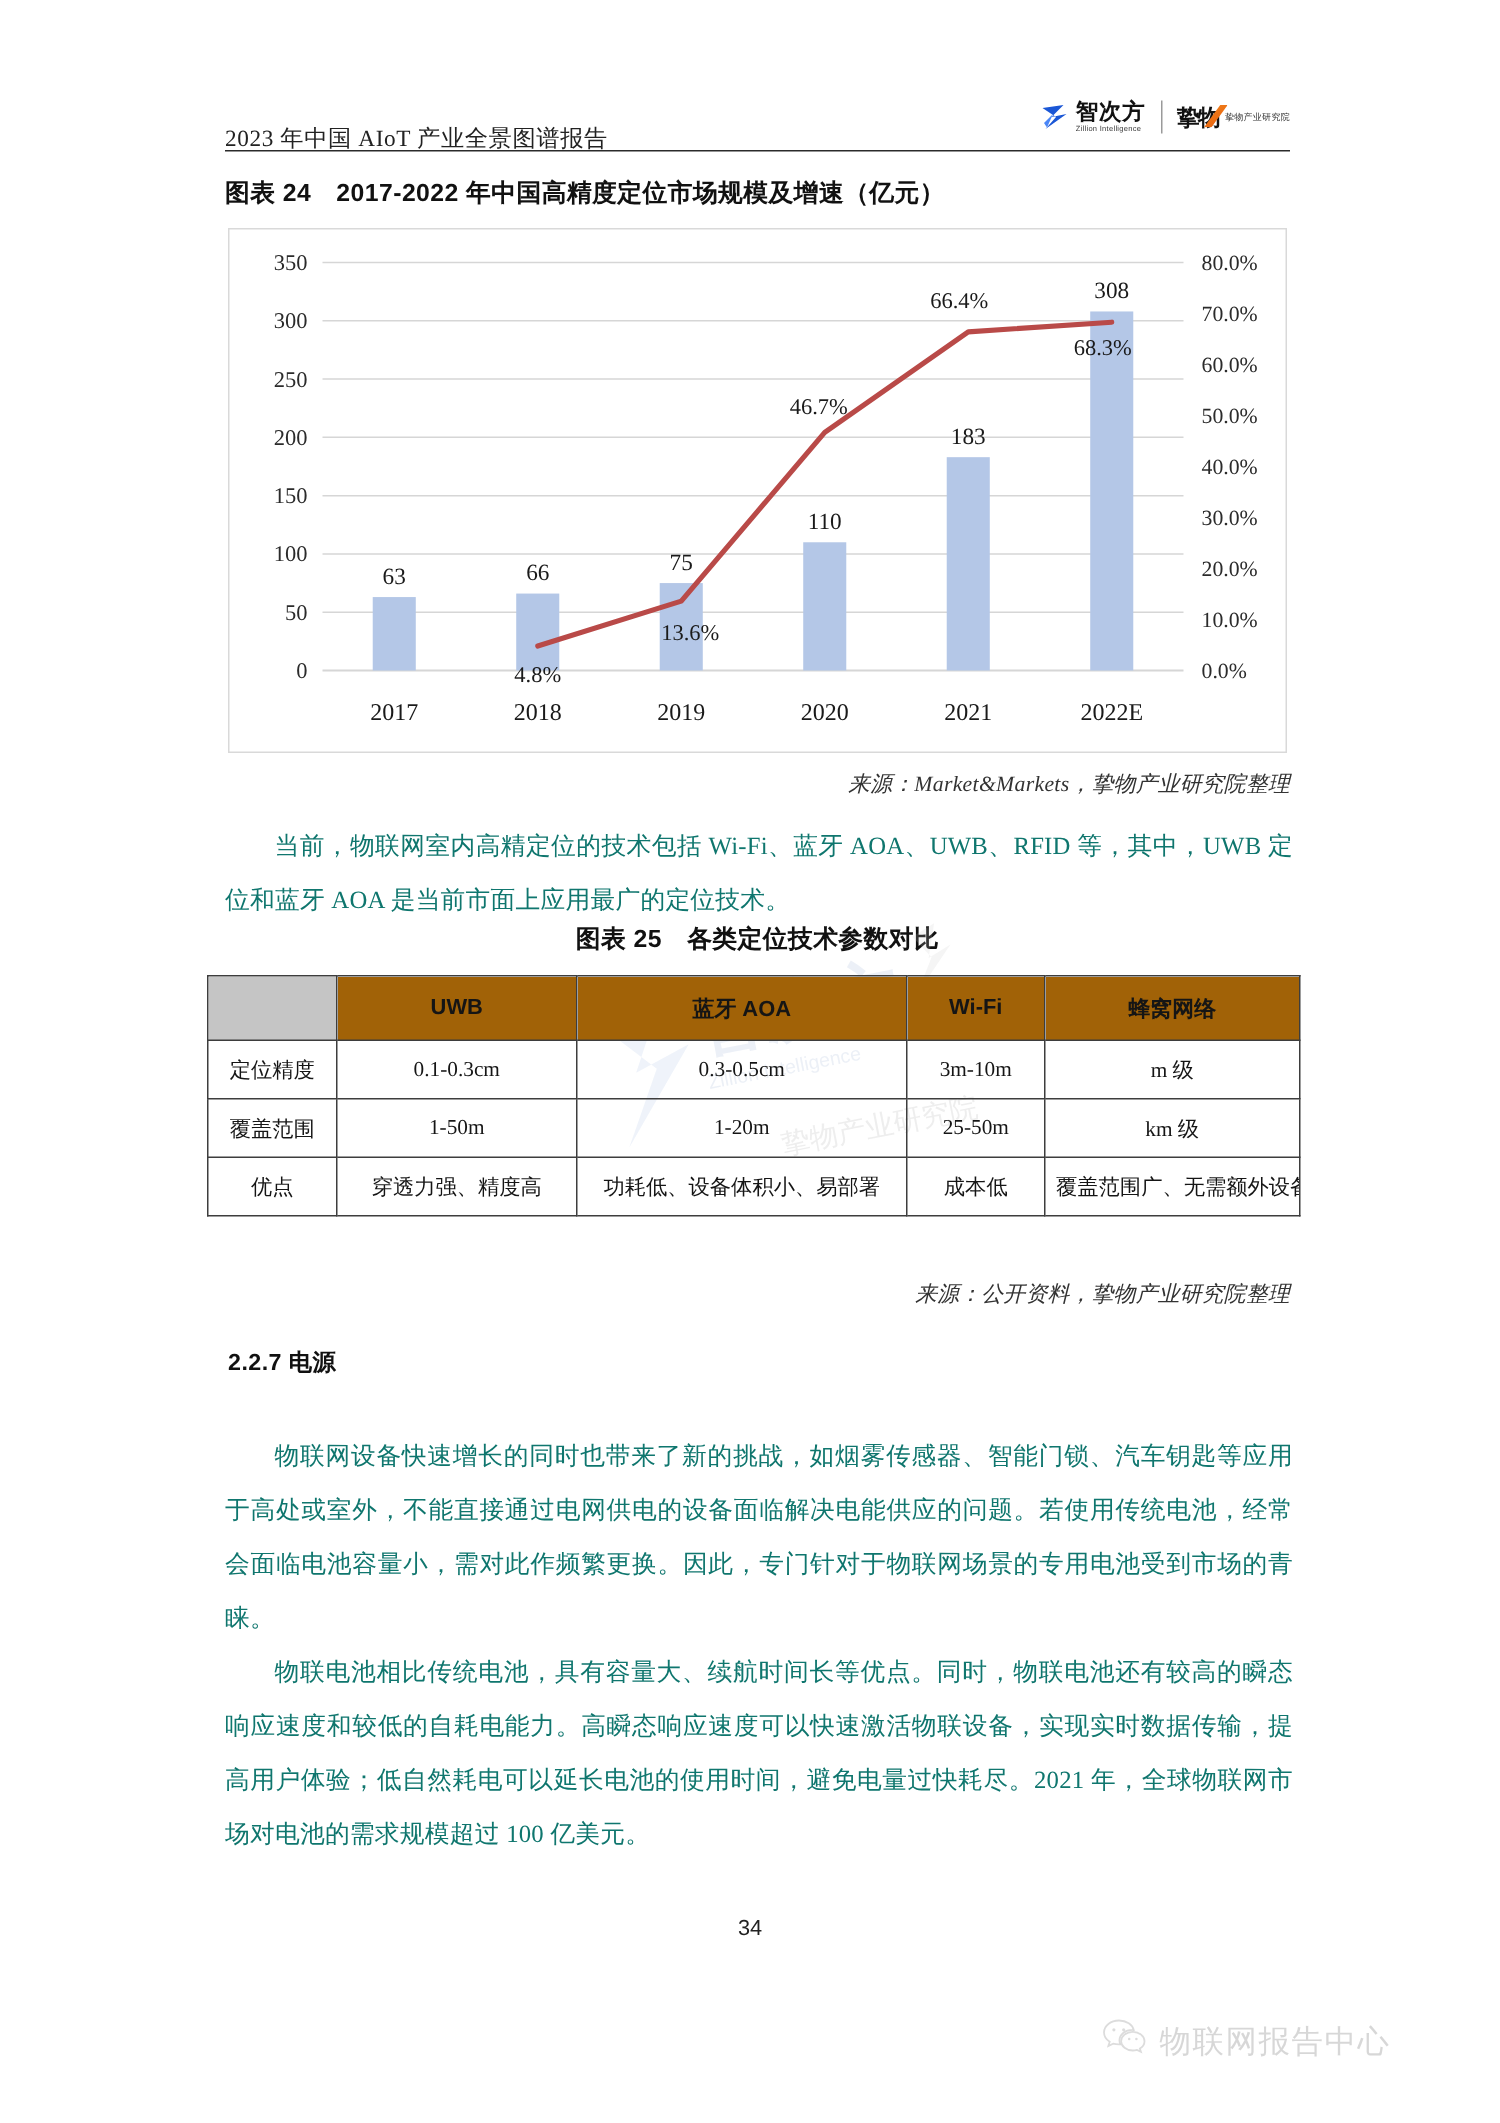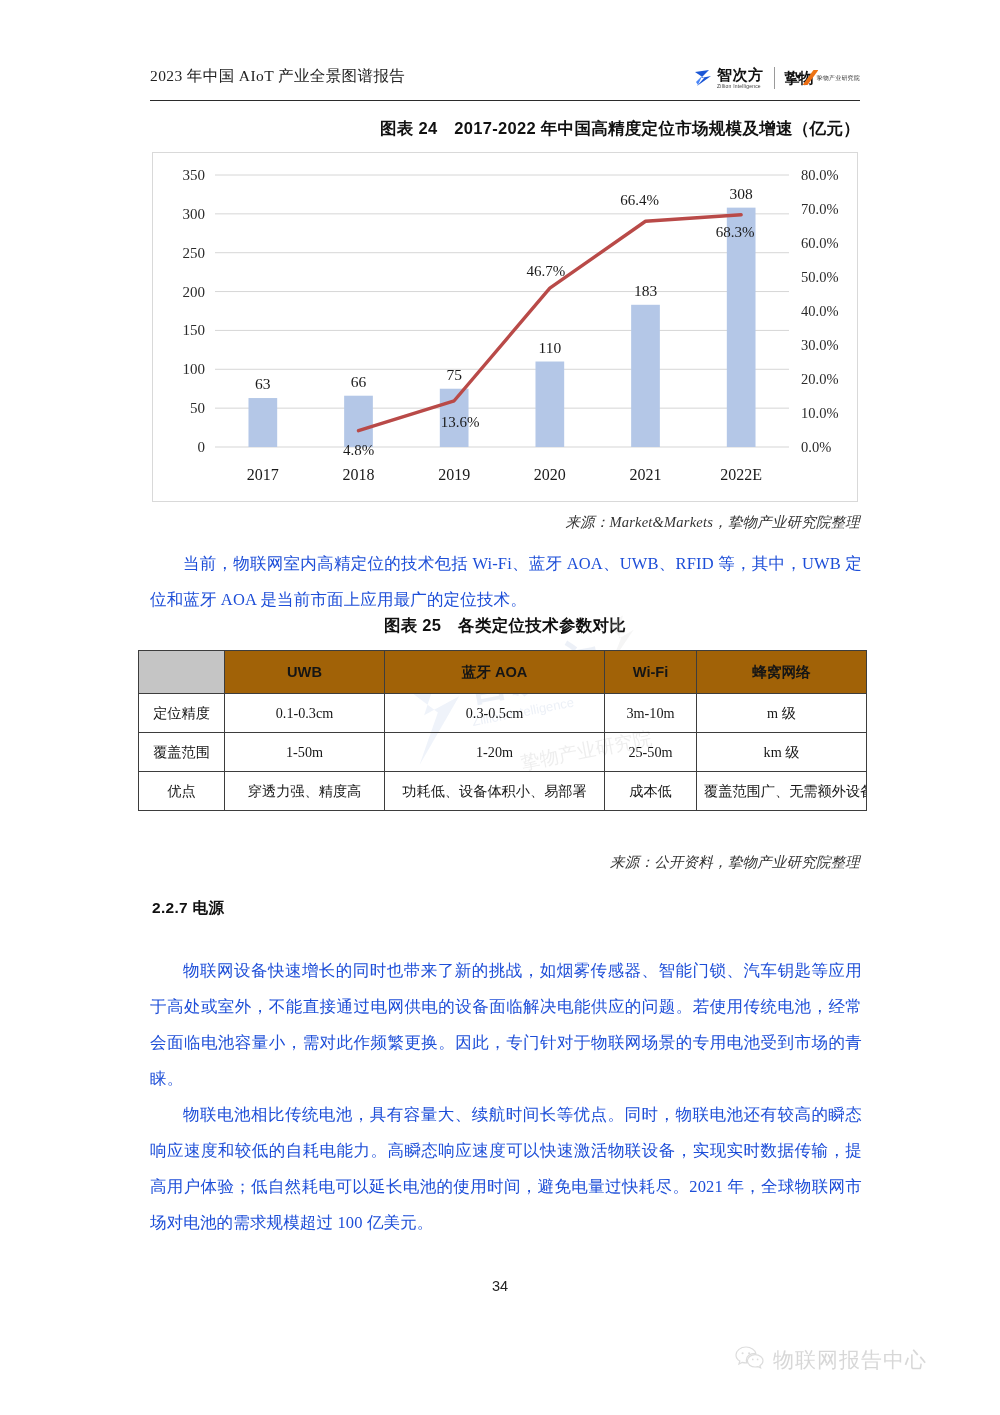"2023 年中国 AIoT 产业全景图谱报告" .header-title { top: 8px -> 24px }
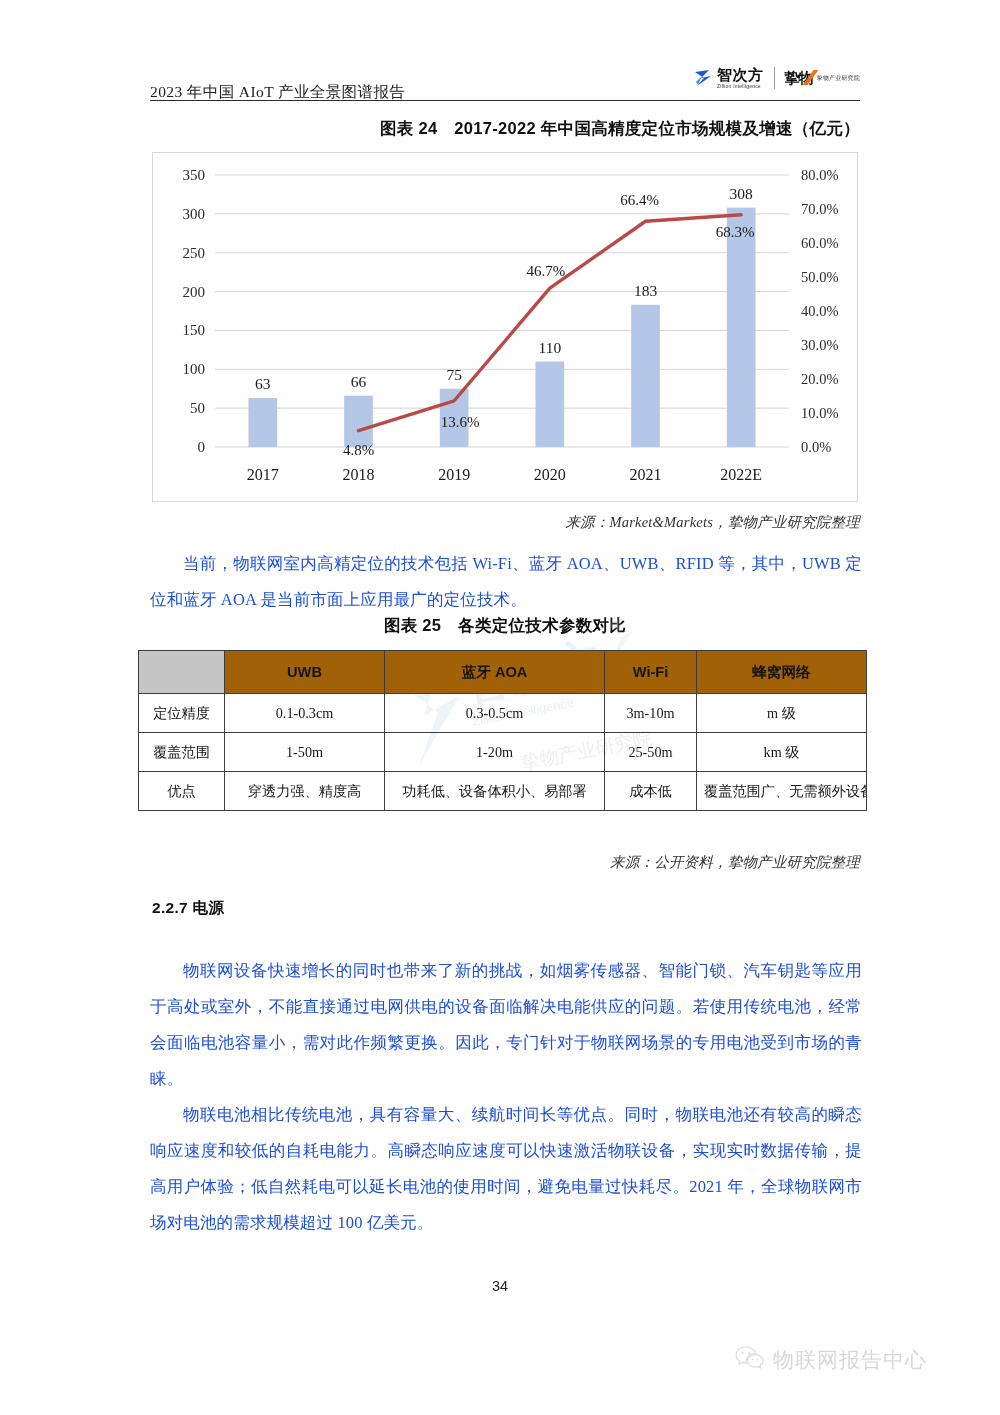"图表 24 2017-2022 年中国高精度定位市场规模及增速（亿元）" .fig24-title { text-align: right -> left }
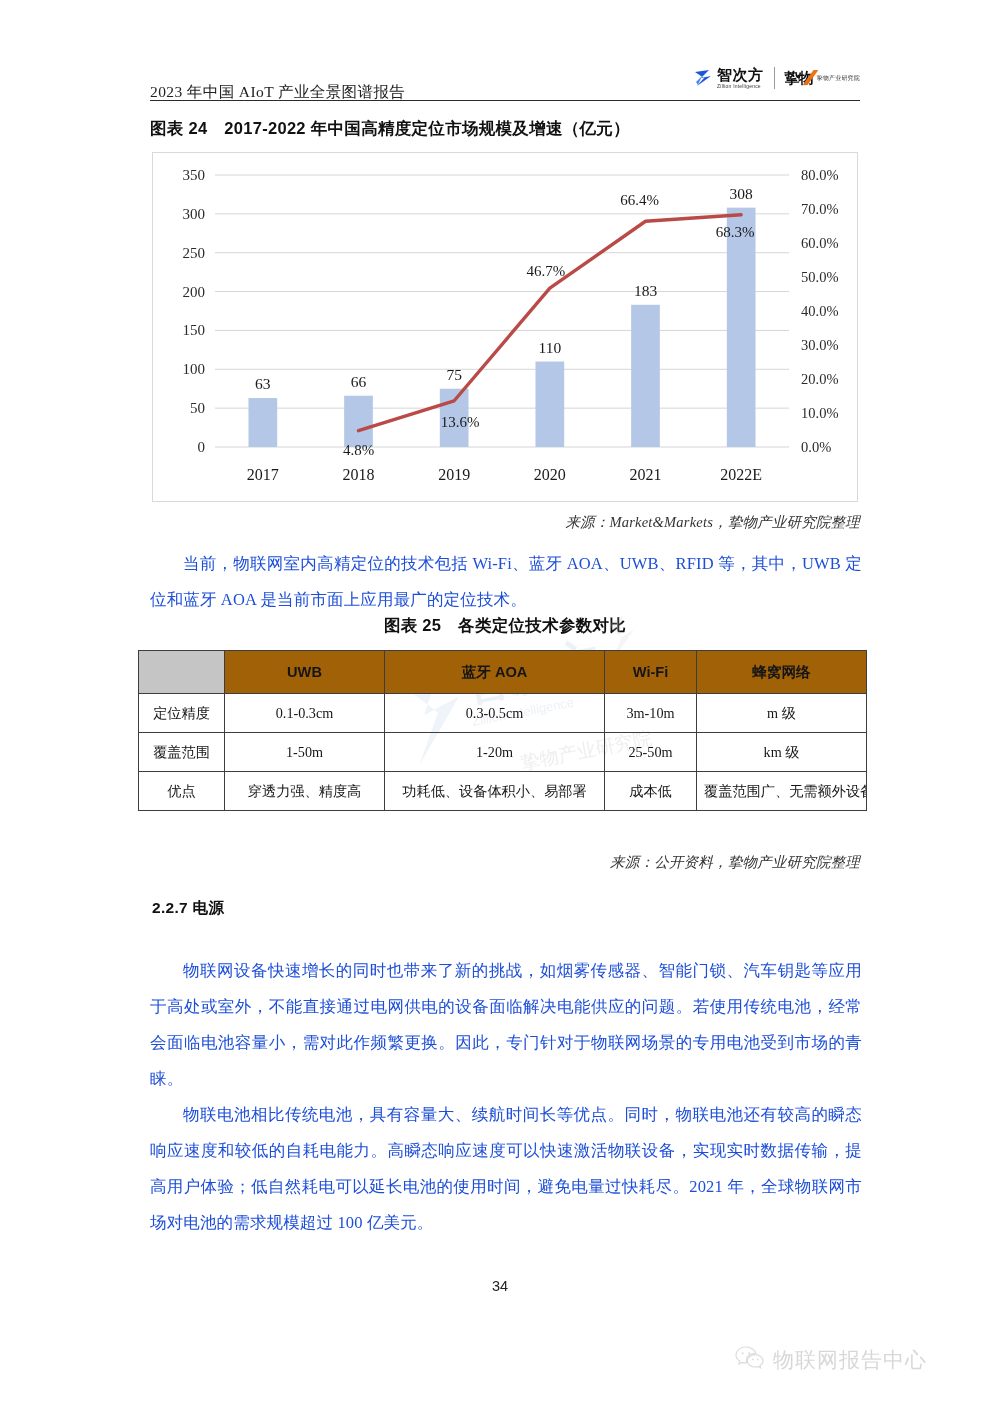"当前，物联网室内高精定位的技术包括 Wi-Fi、蓝牙 AOA、UWB、RFID" .body-para { color: #1d4ed8 -> #0f766e }
